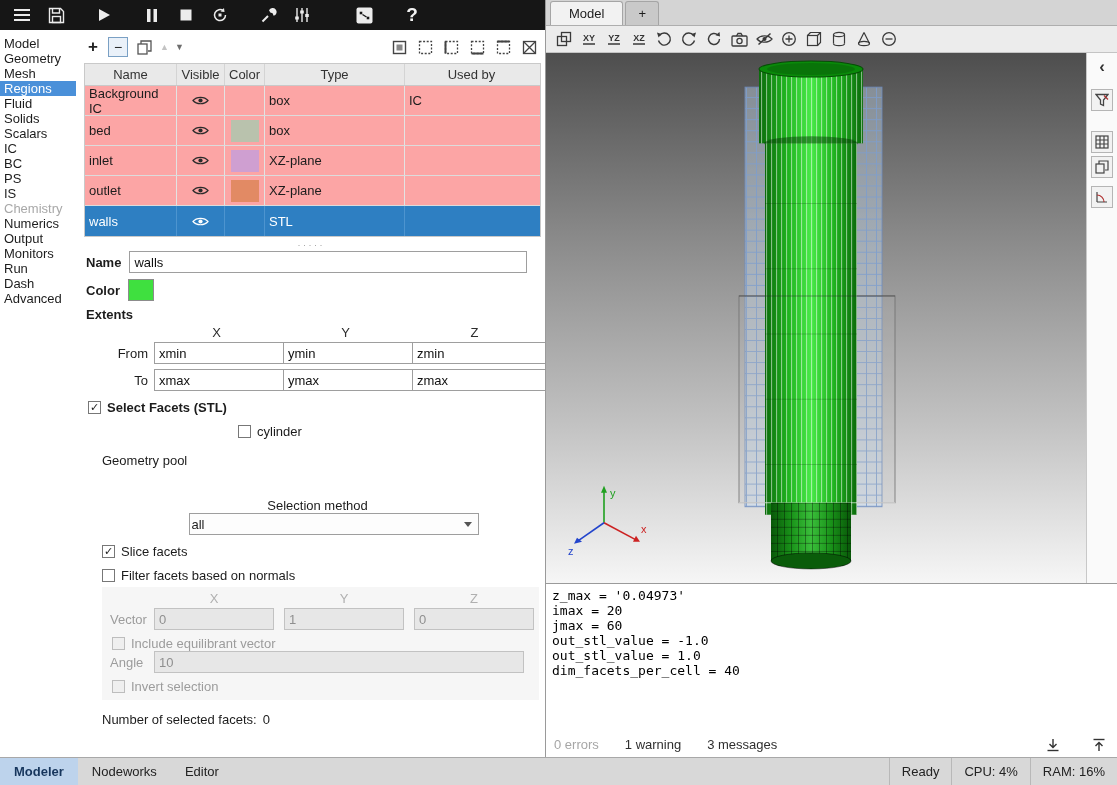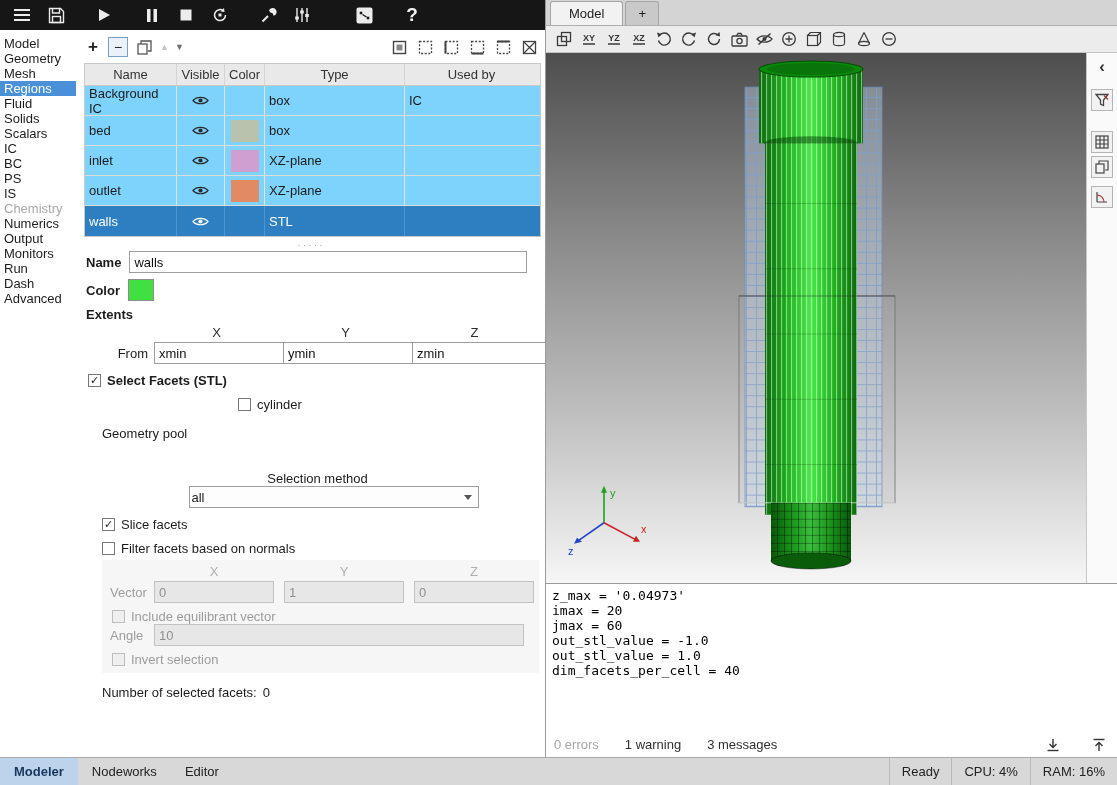"Background IC" .tbl-row { background: #7dd3fc -> #fca5a5 }
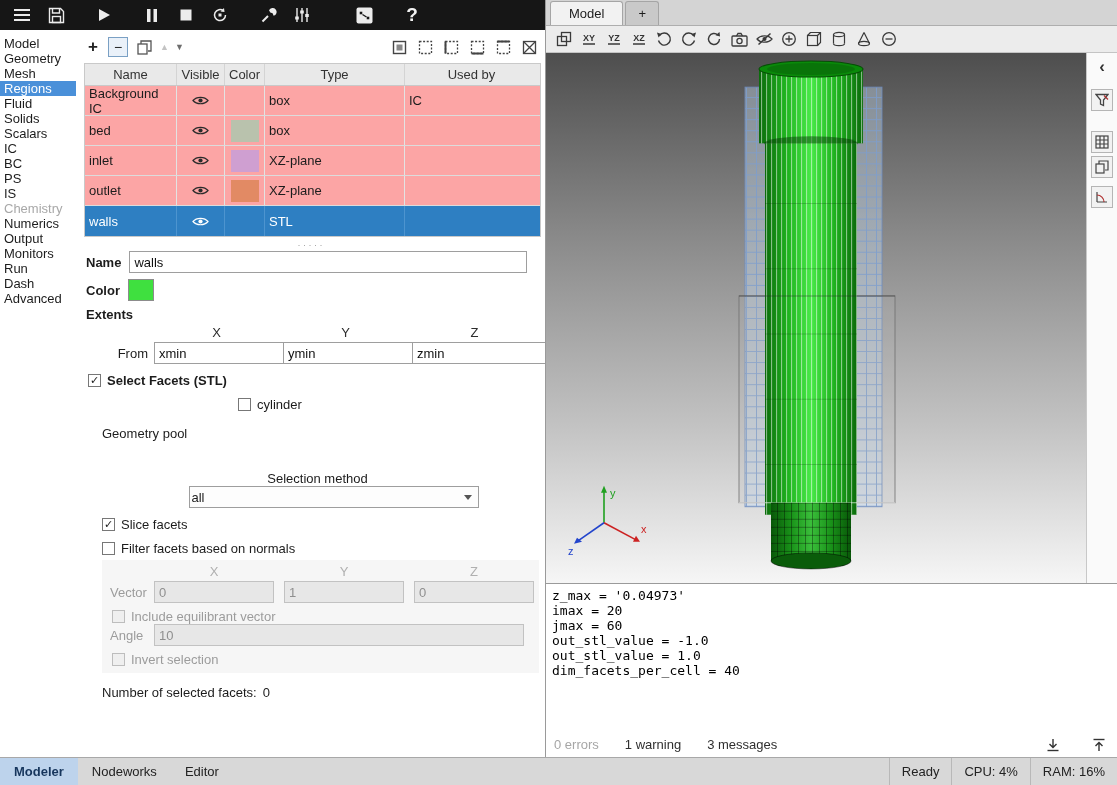"To" div.ext-row { html: none -> <div> <span>To</span> <input> <span></span> <input> <span></span> <input> <span>m</span> </div> }
